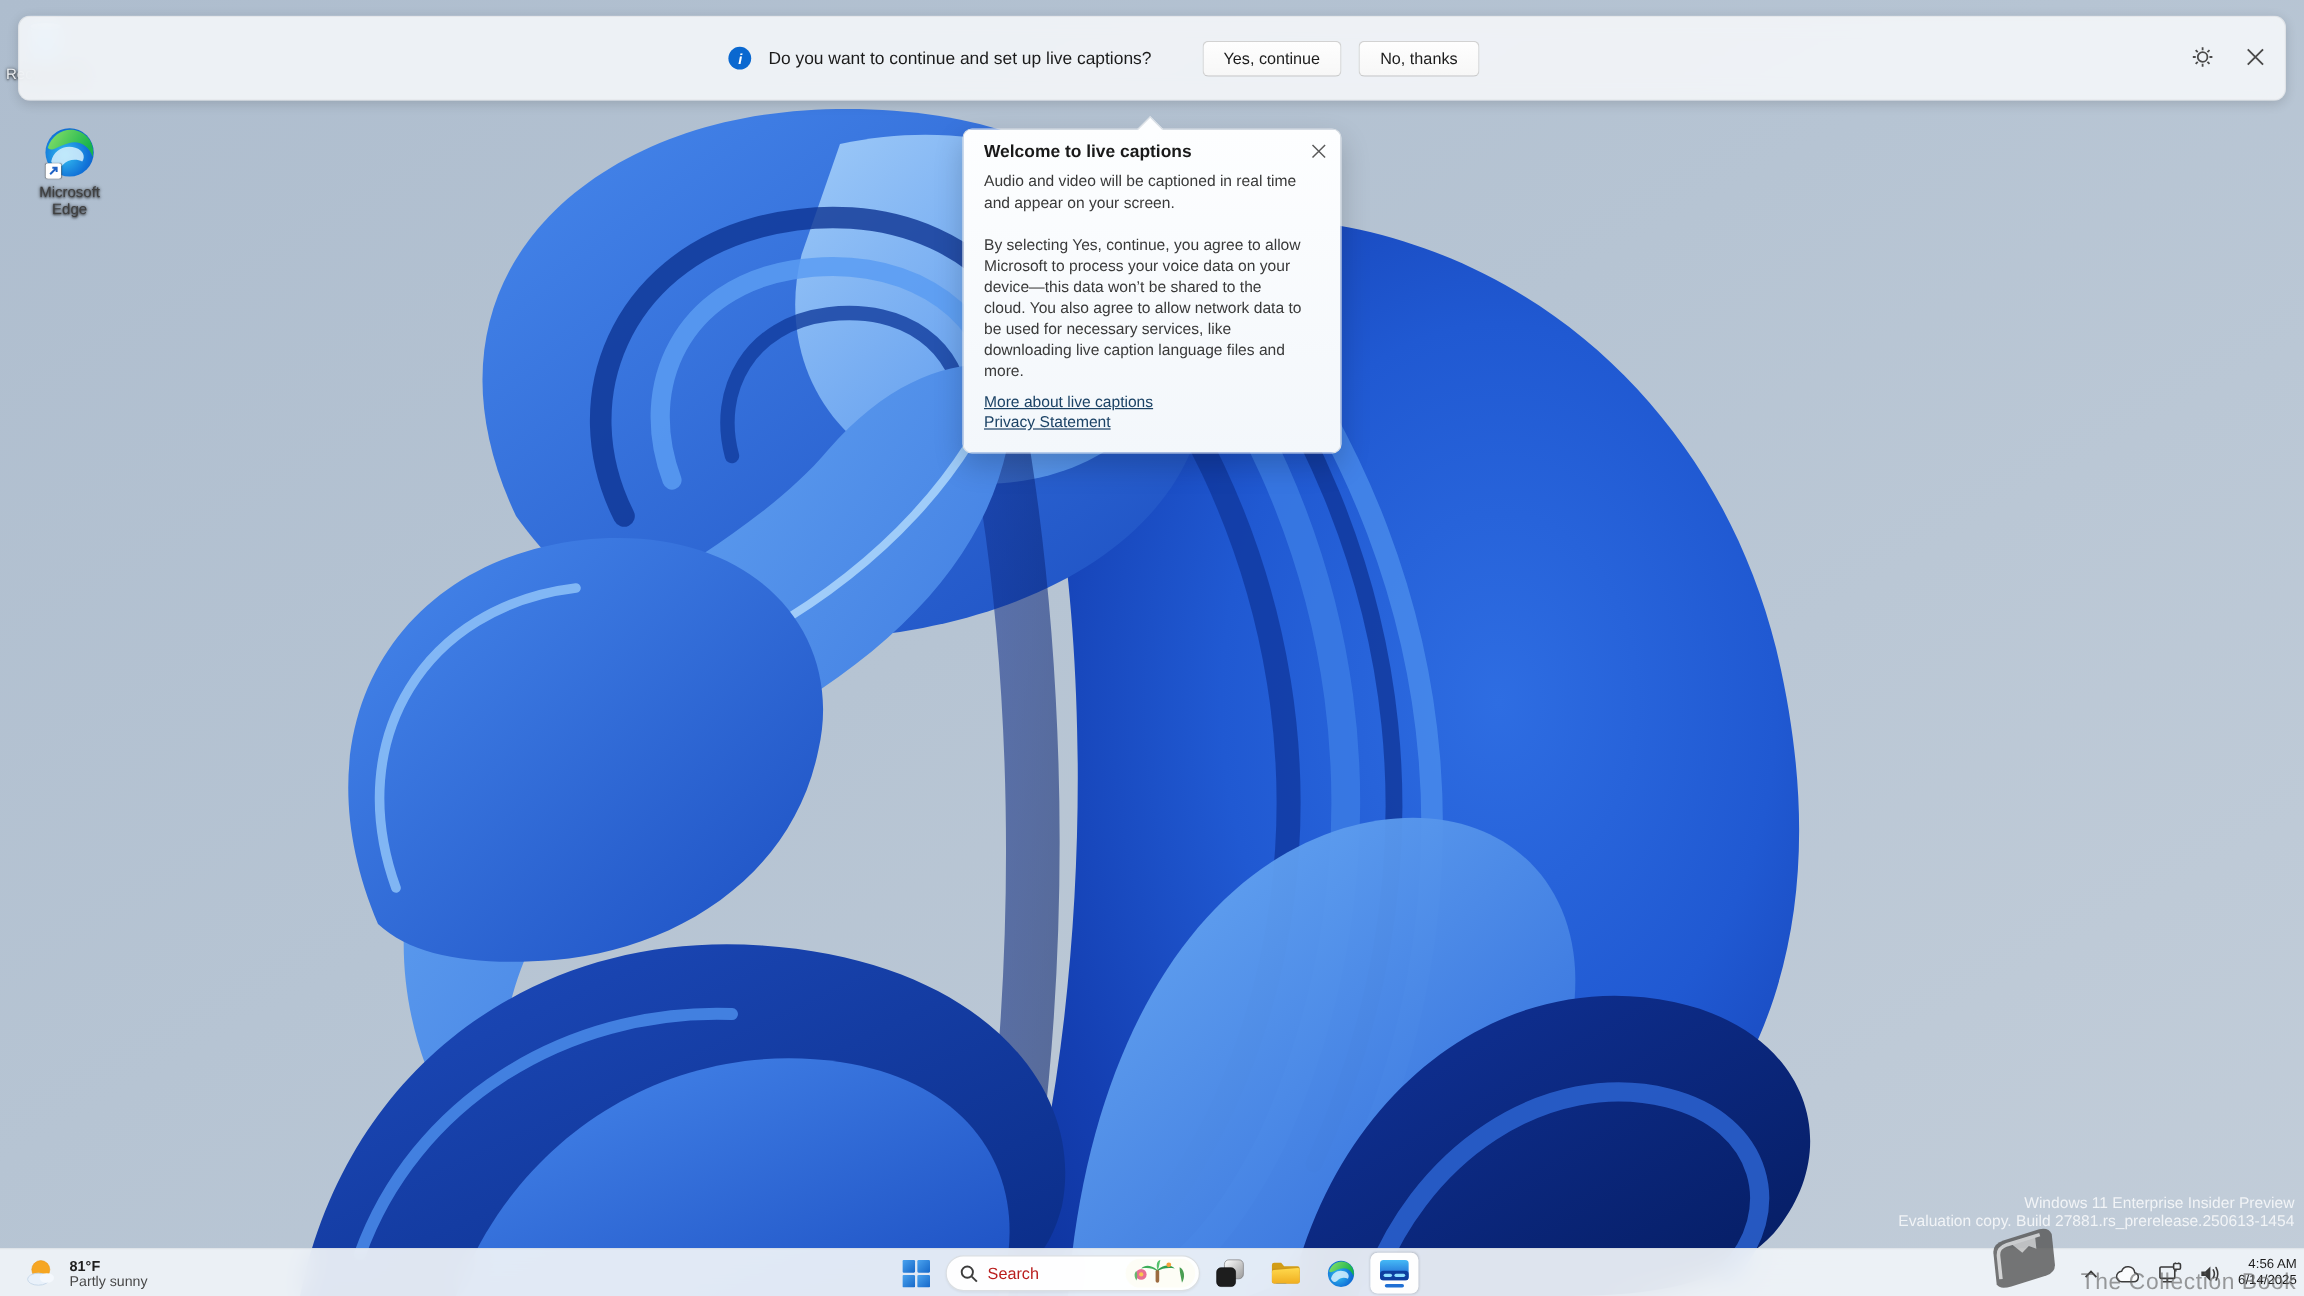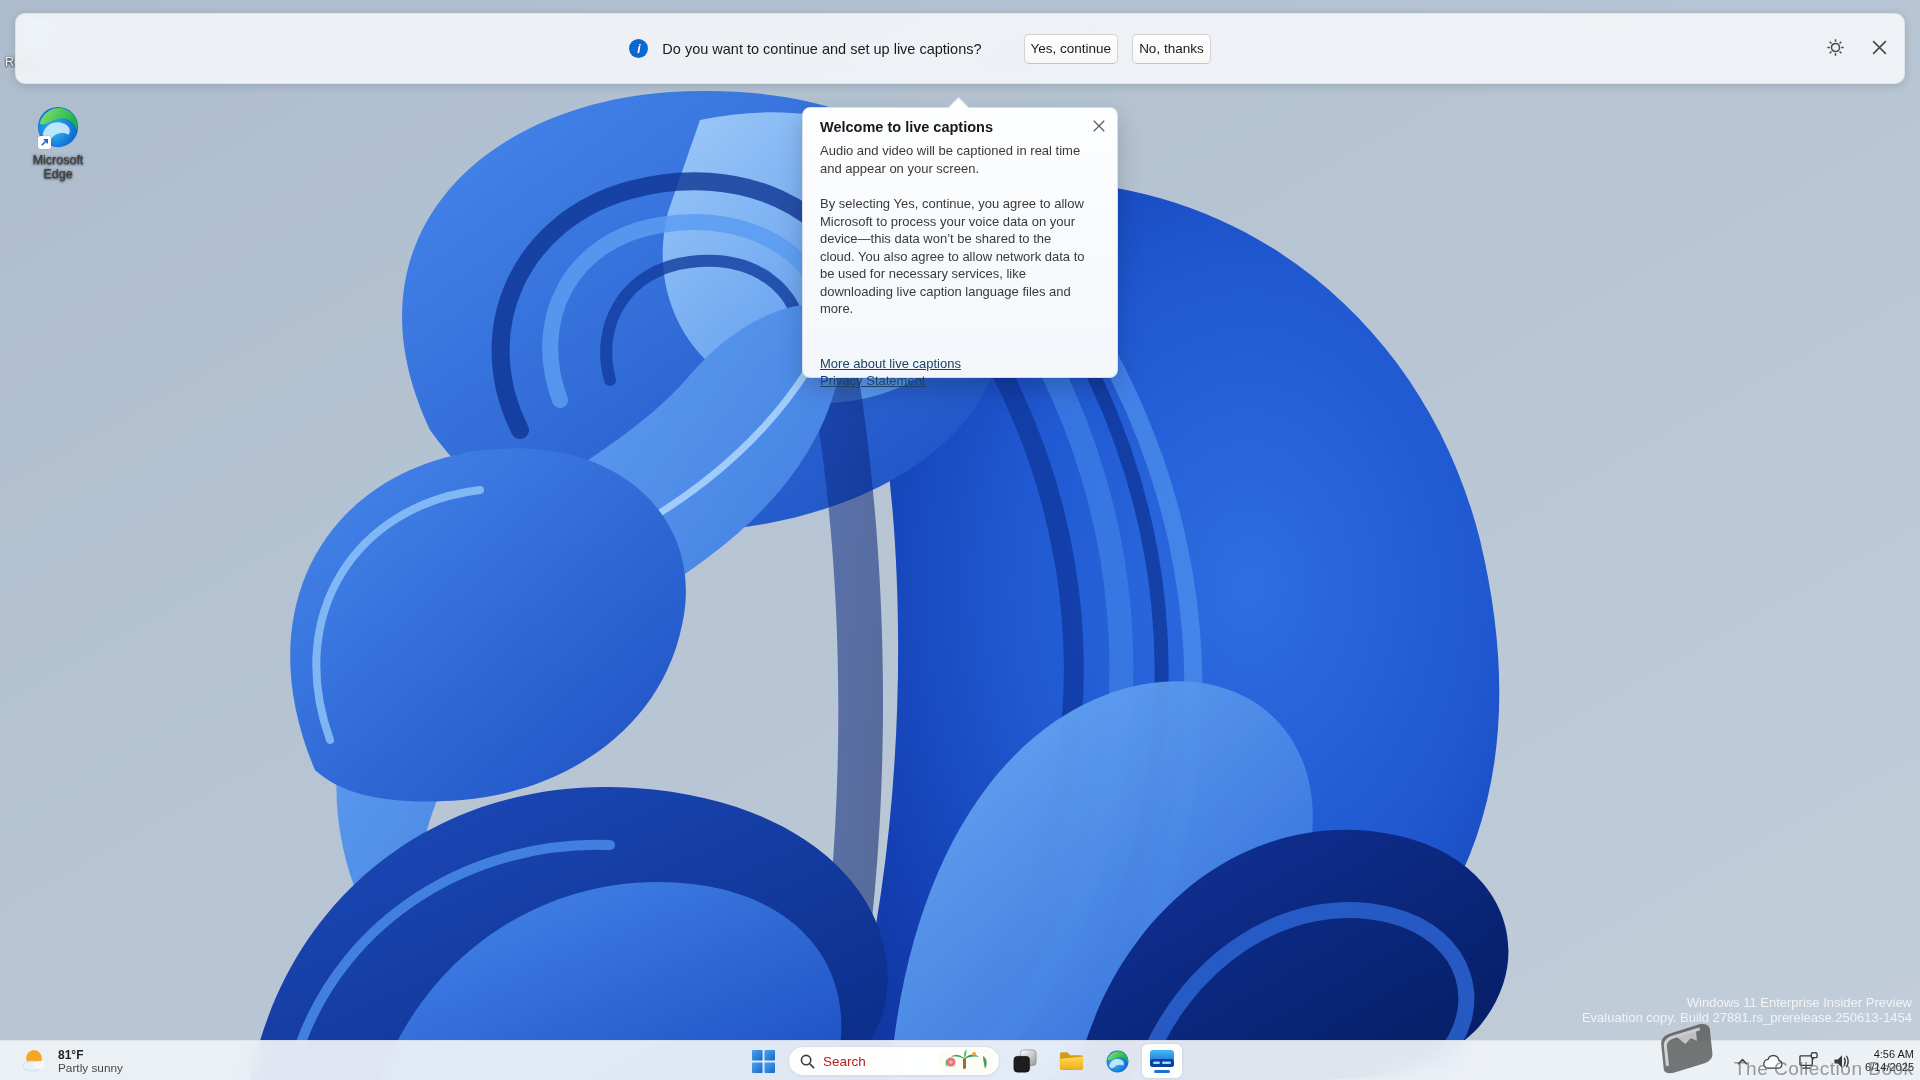"Yes, continue" .win-btn { padding: 0 6px -> 0 17px }
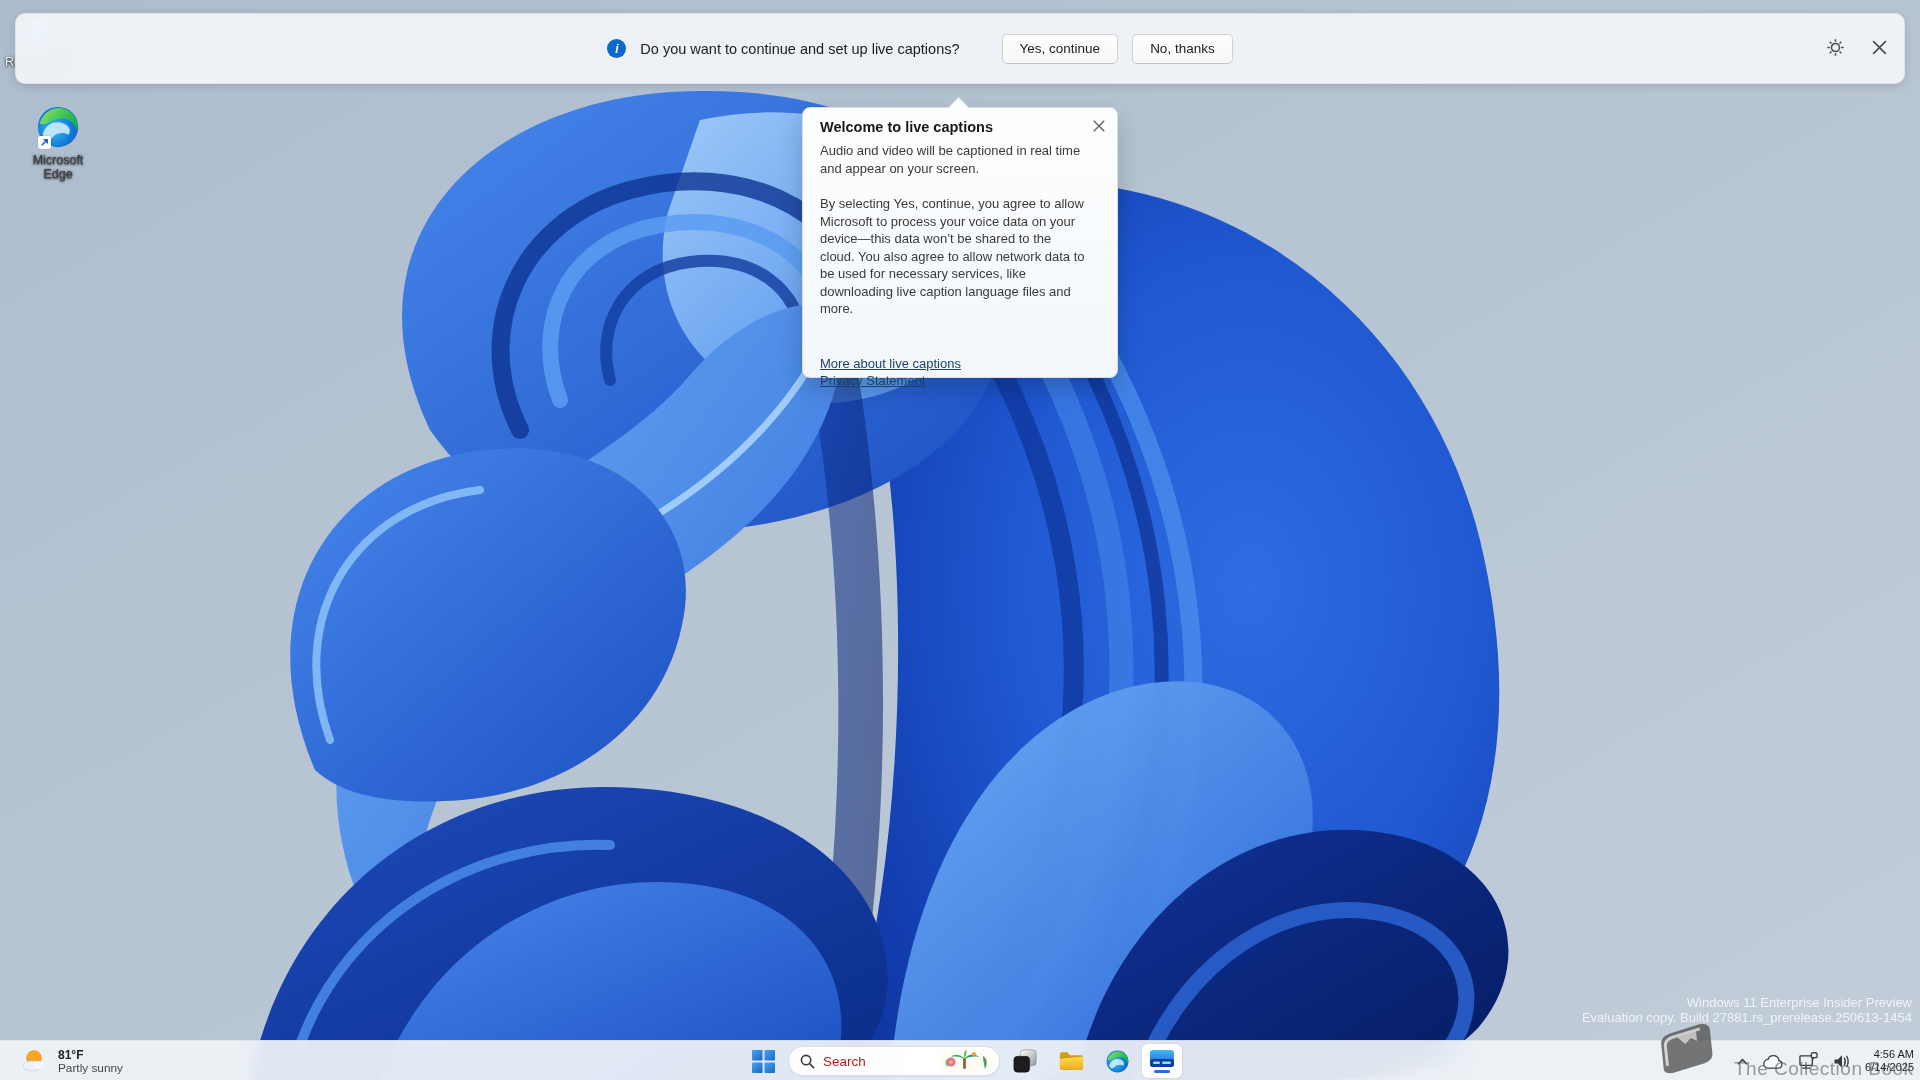"More about live captions" .flyout-links { margin-top: 37px -> 8px }
